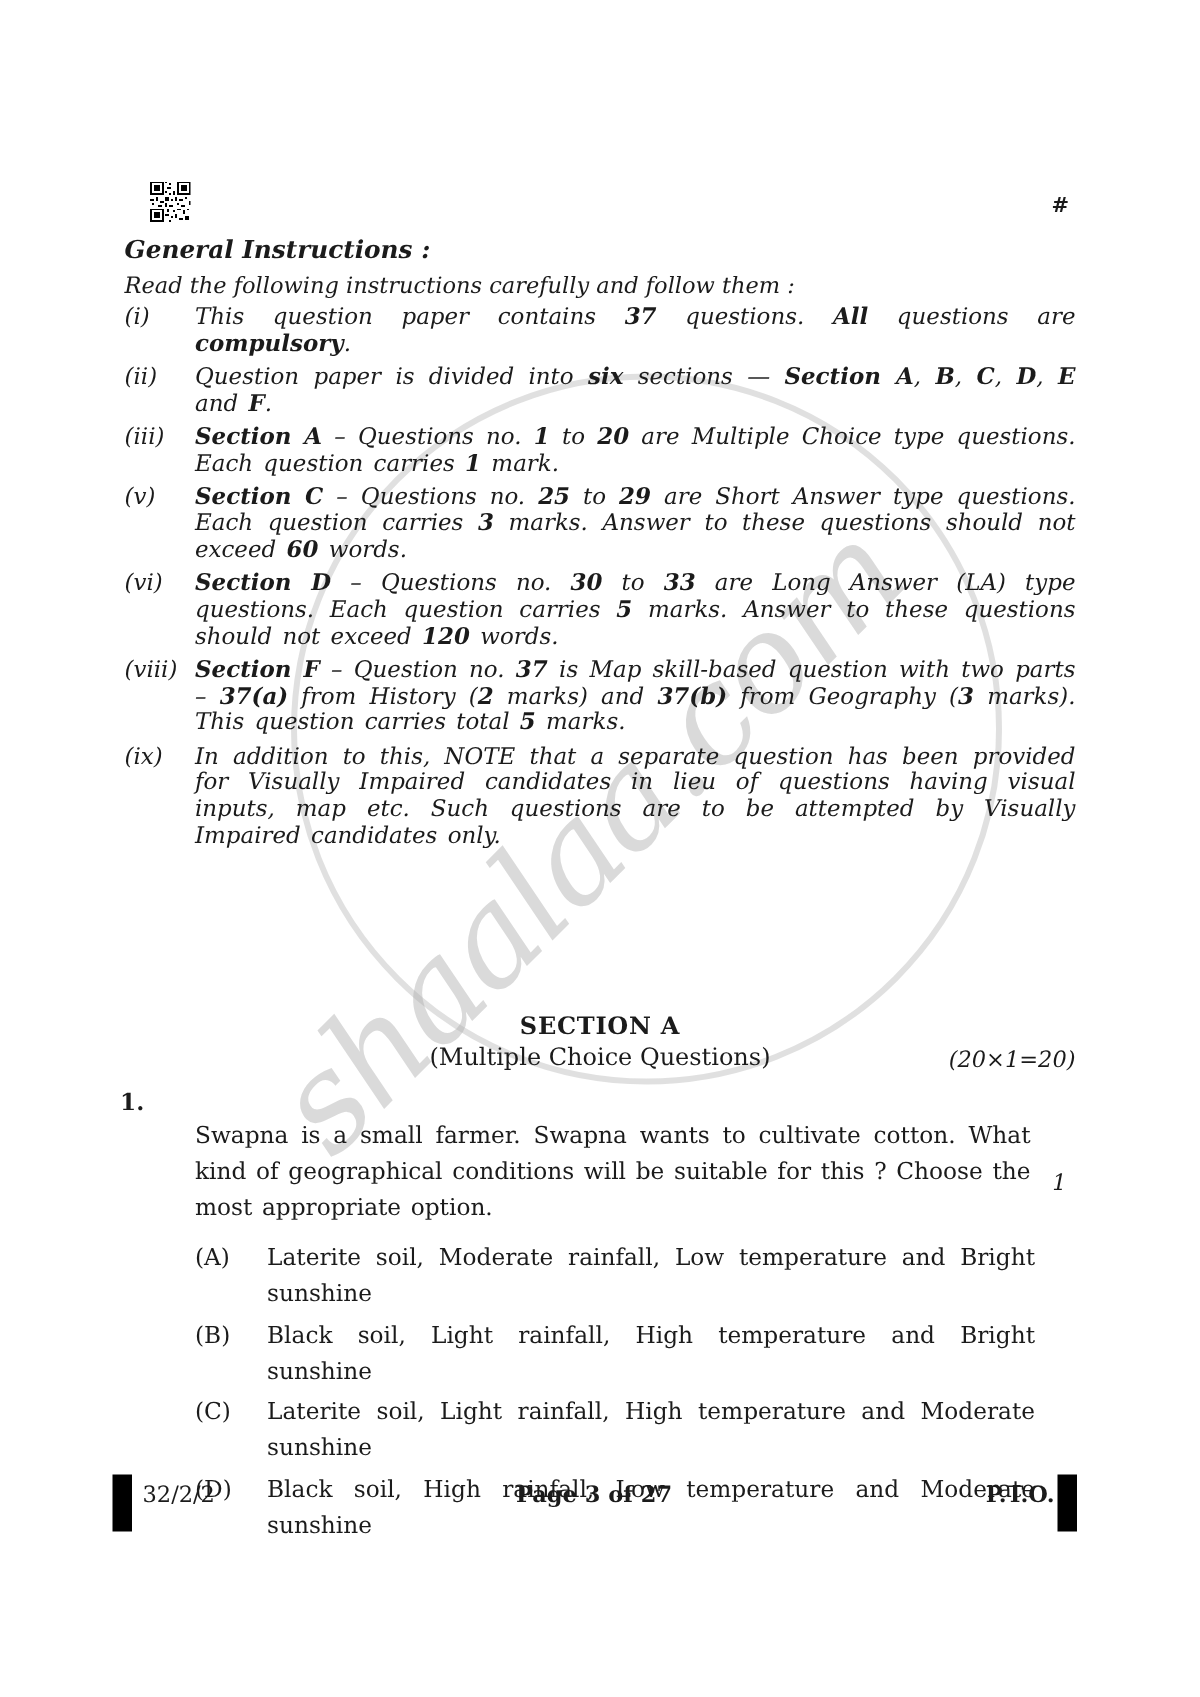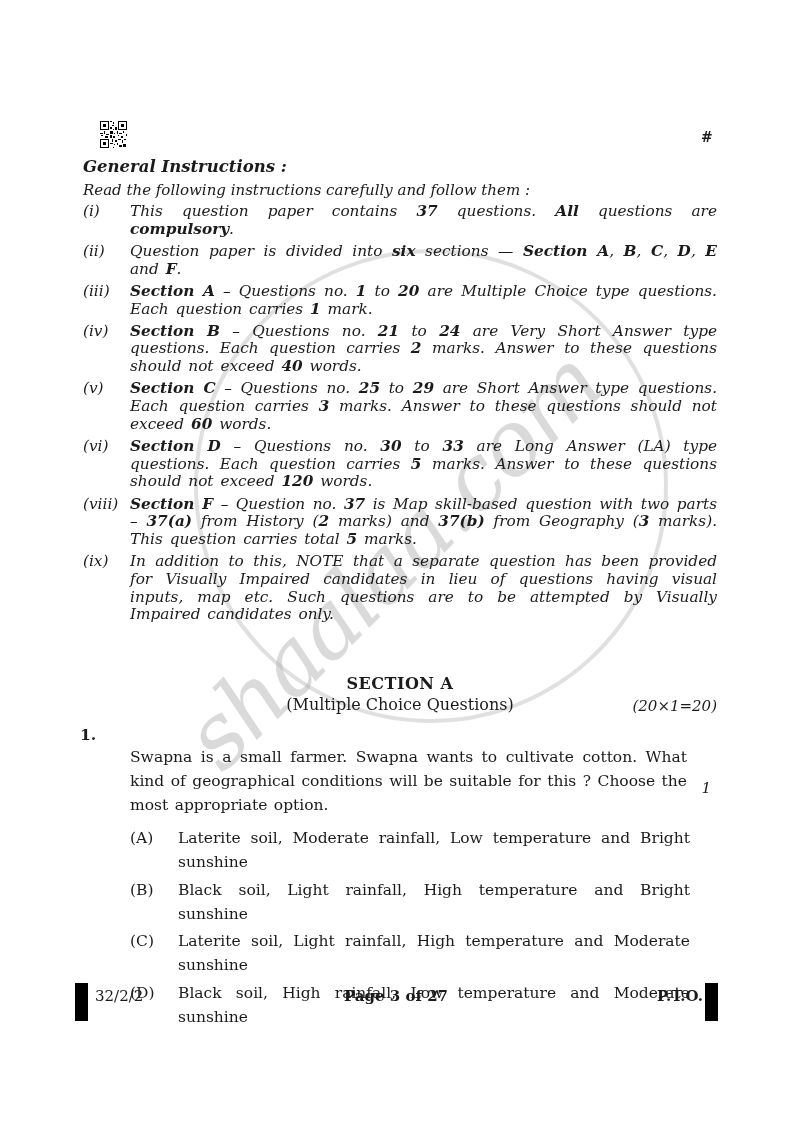"(iv)" div.gi-item { html: <div> <div>(iv)</div> <div><b>Section B</b> – Questions no. <b>21</b> to <b>24</b> are Very Short Answer type questions. Each question carries <b>2</b> marks. Answer to these questions should not exceed <b>40</b> words.</div> </div> -> none }
